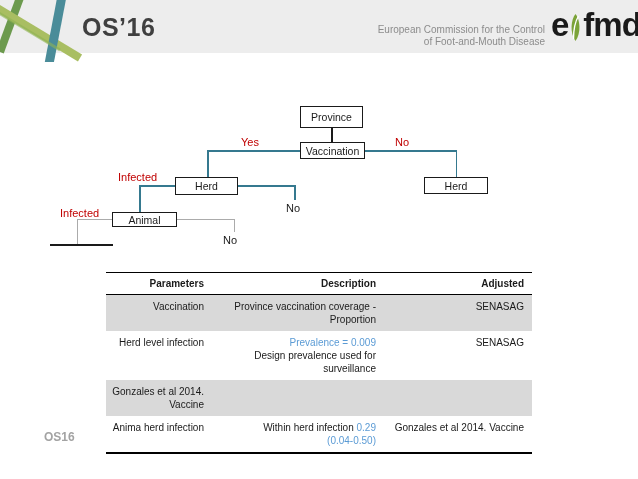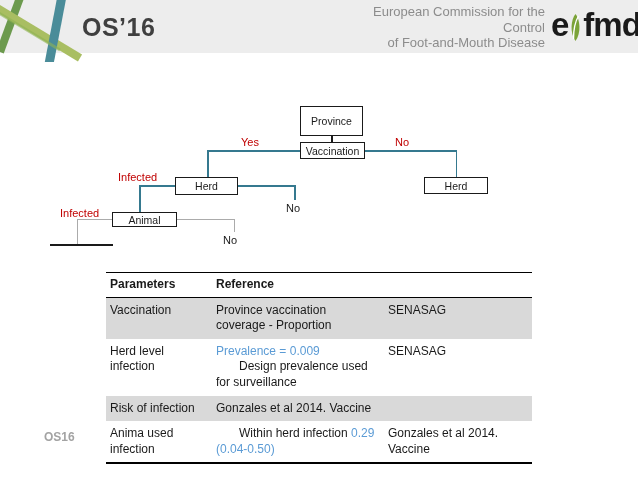"European Commission for the Control" .org-name { font-size: 13px -> 10px; top: 4px -> 24px }
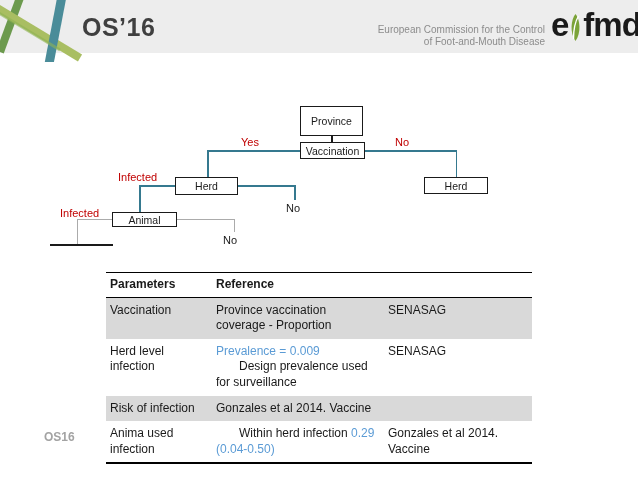"Province" div.node { height: 30px -> 22px }
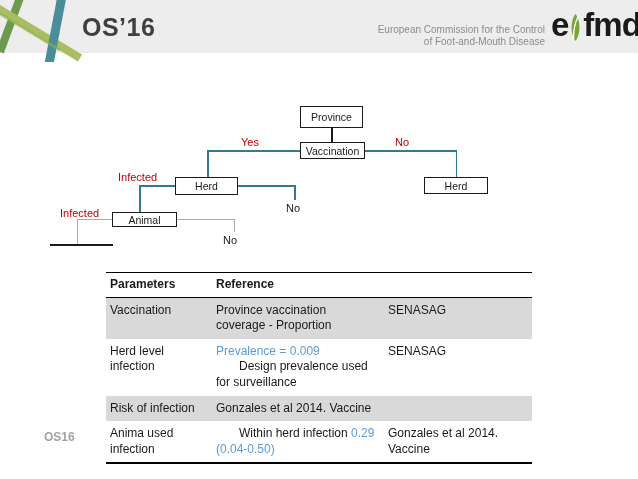"Parameters" .params-table { font-size: 12px -> 10px; text-align: none -> right }
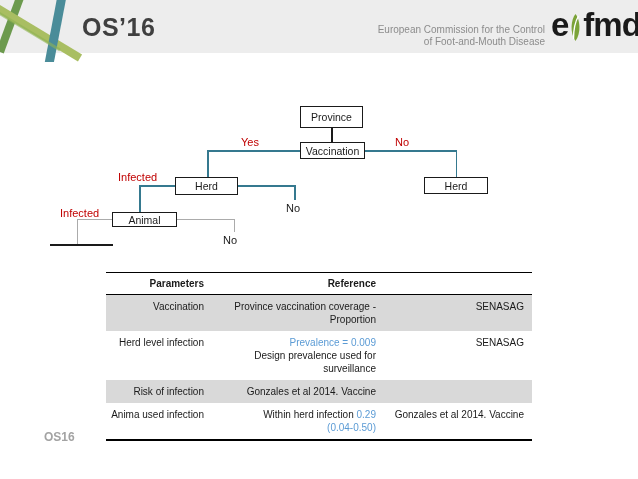"Description" div.t-cell { html: none -> <div>Description</div> }
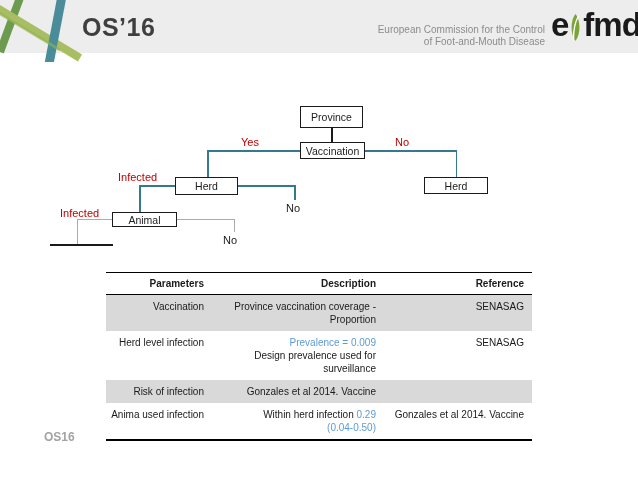"Reference" div.t-cell { text: Reference -> Adjusted }
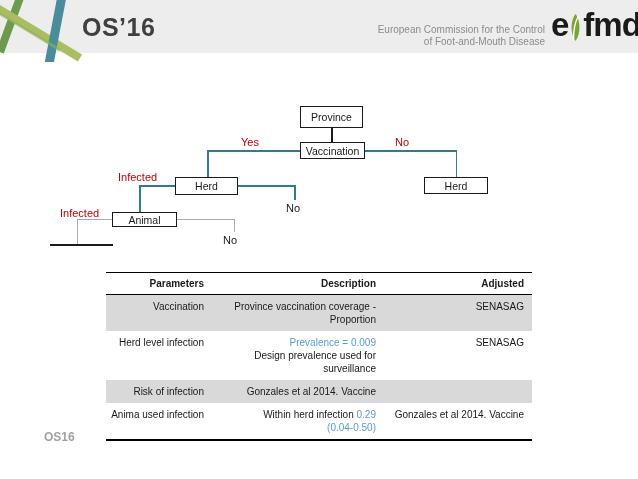"Risk of infection" div.t-cell { html: <div>Risk of infection</div> -> none }
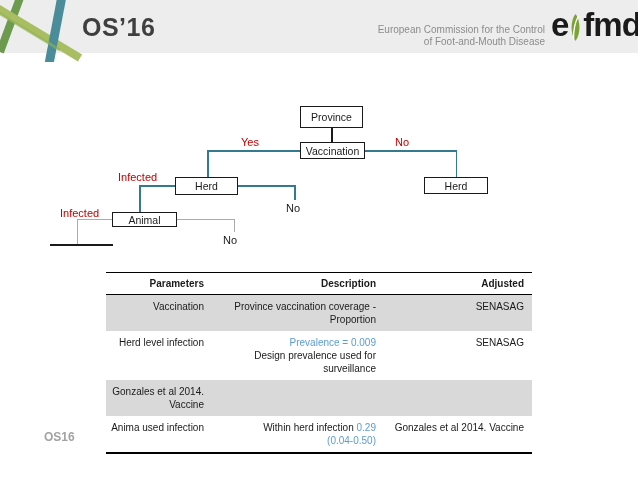"Anima used infection" div.t-cell { text: used -> herd }
